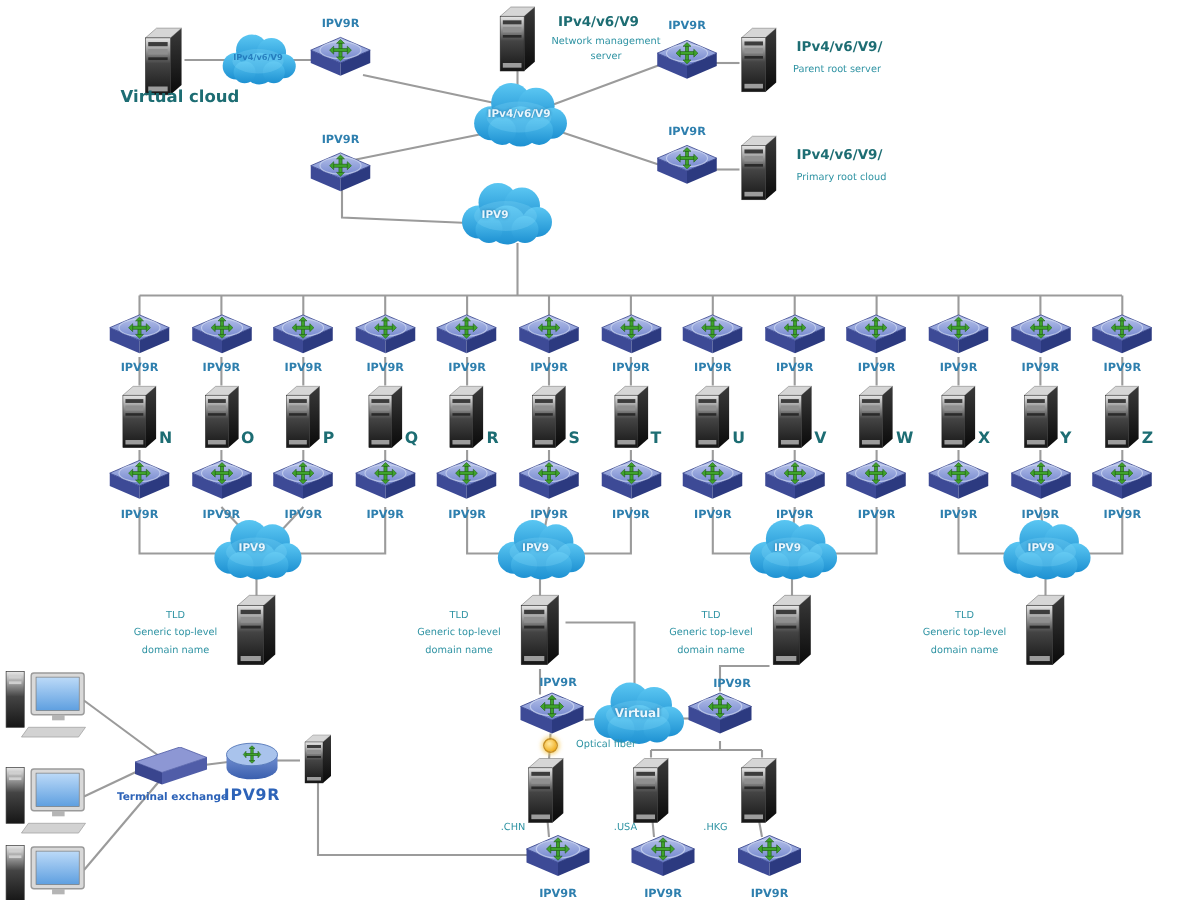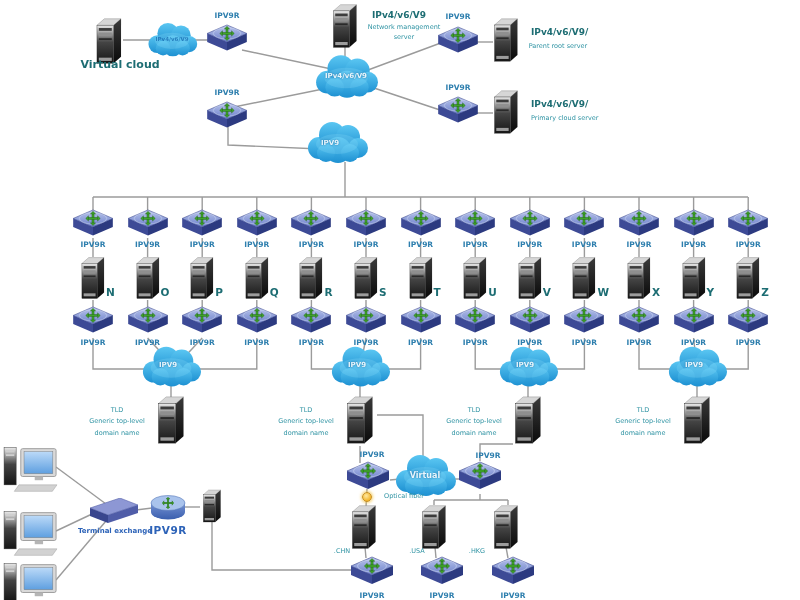"Primary cloud server" div.lbl { text: cloud server -> root cloud }
